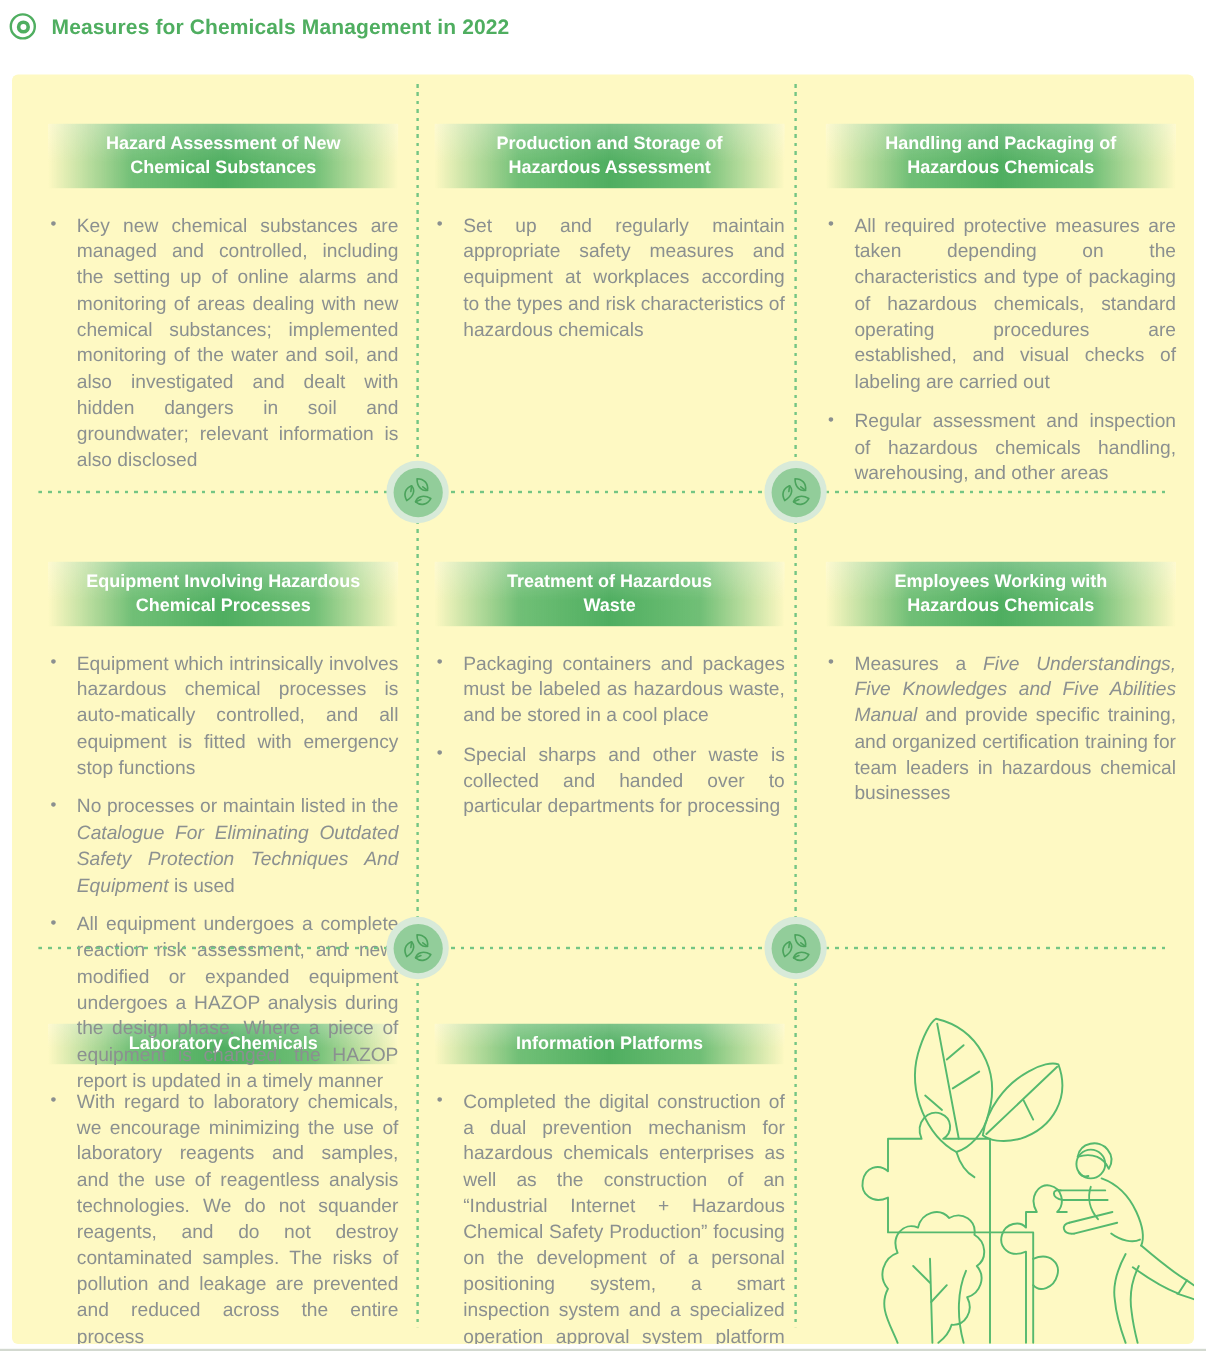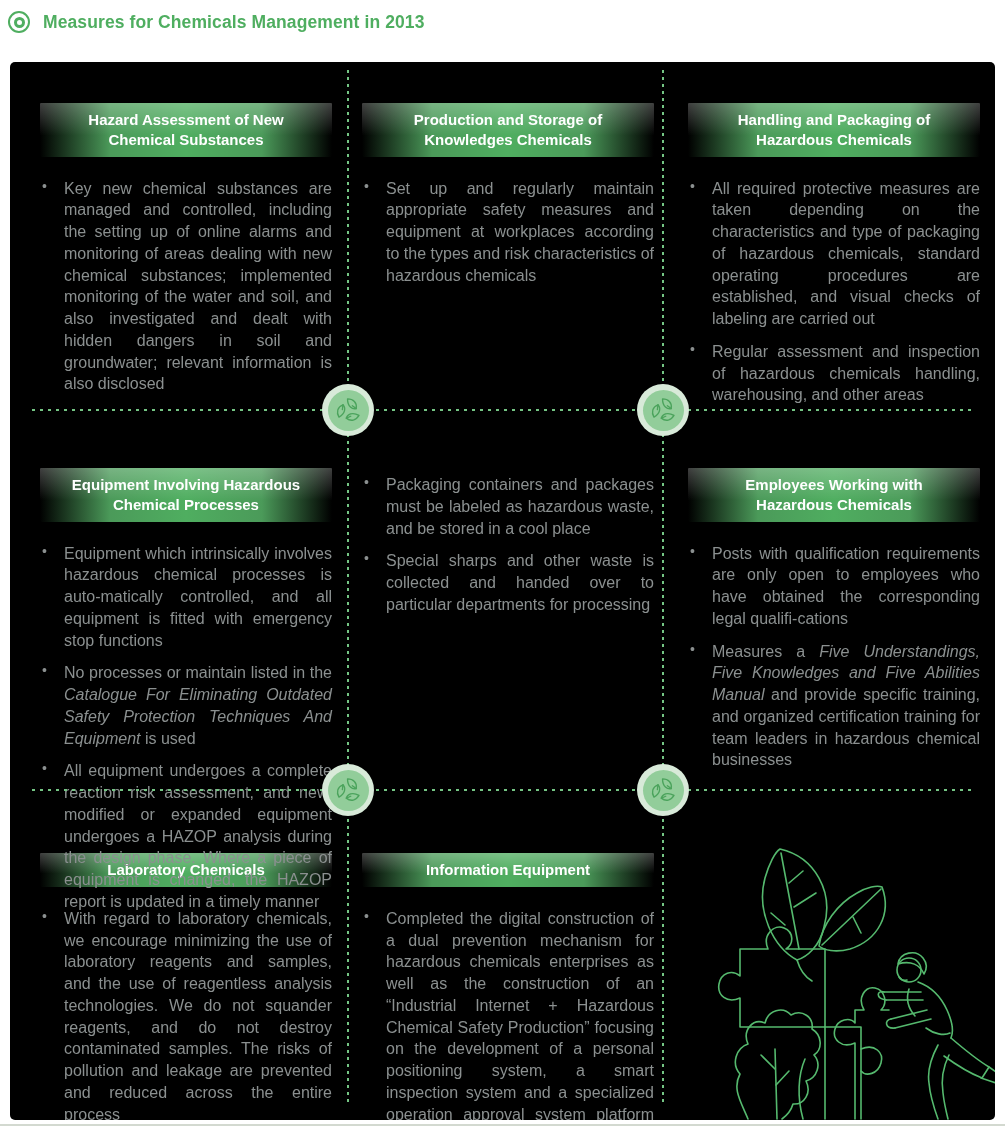"Measures for Chemicals Management in" span.page-title { text: 2013 -> 2022 }
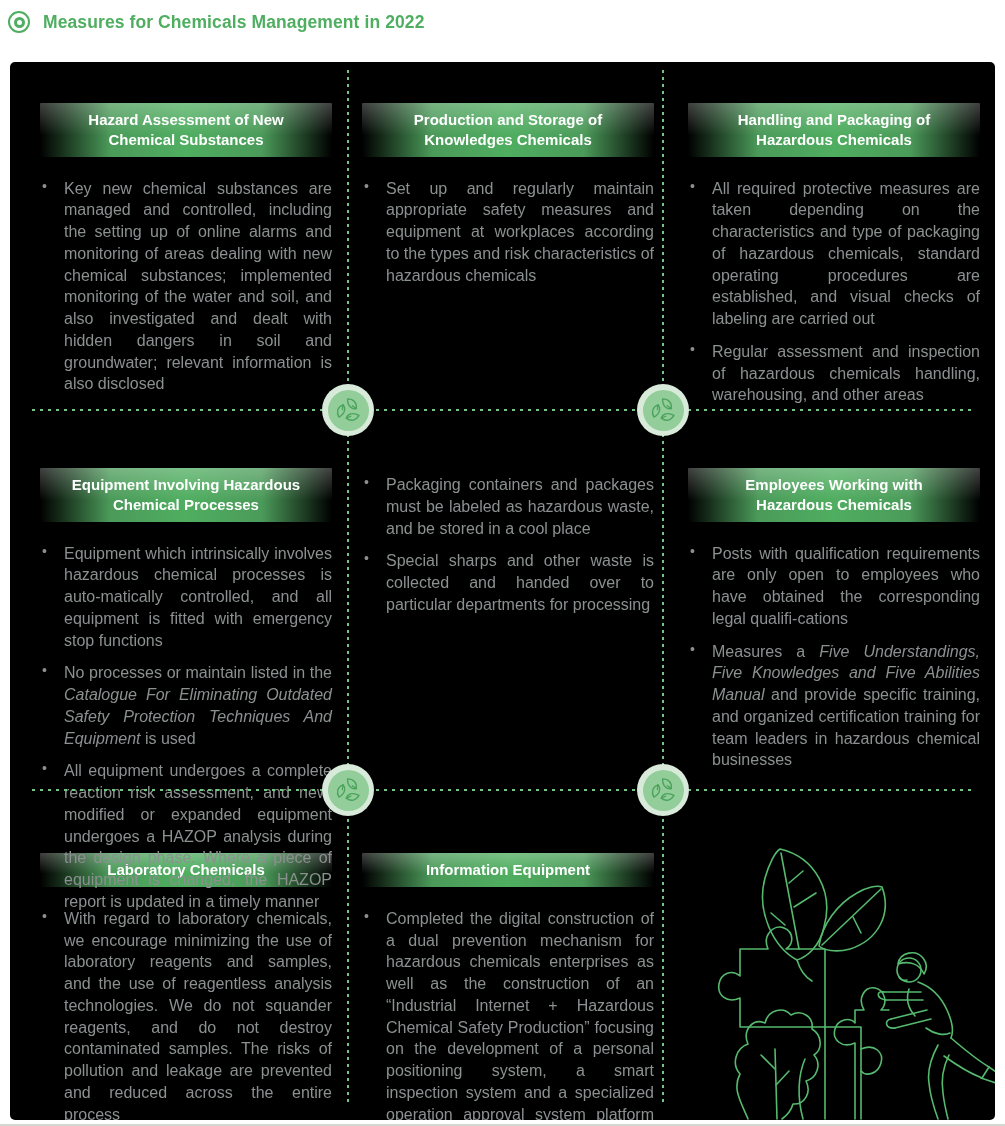"Hazard Assessment of New" .panel { background: #000000 -> #fef9c3 }
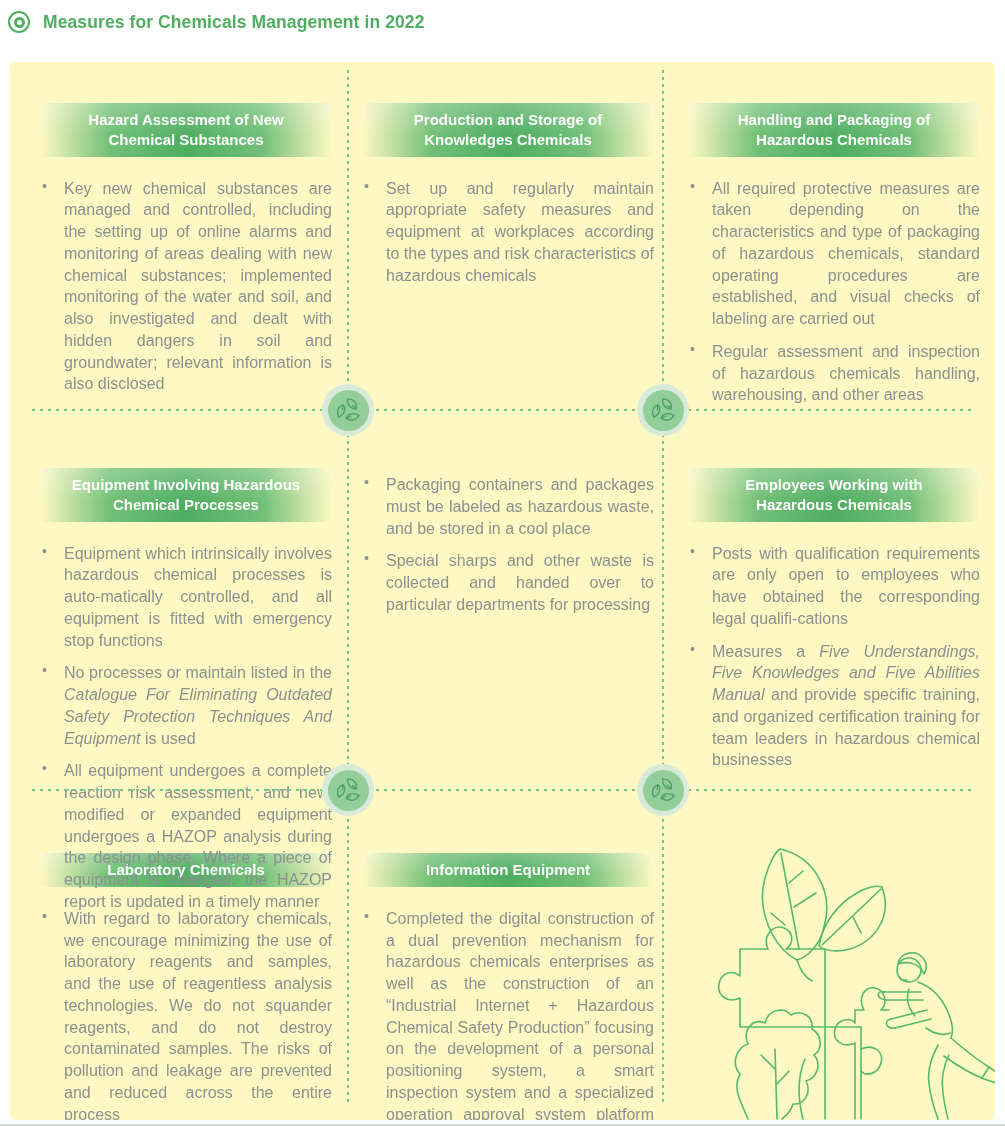"Production and Storage of" h3.card-title { text: Knowledges Chemicals -> Hazardous Assessment }
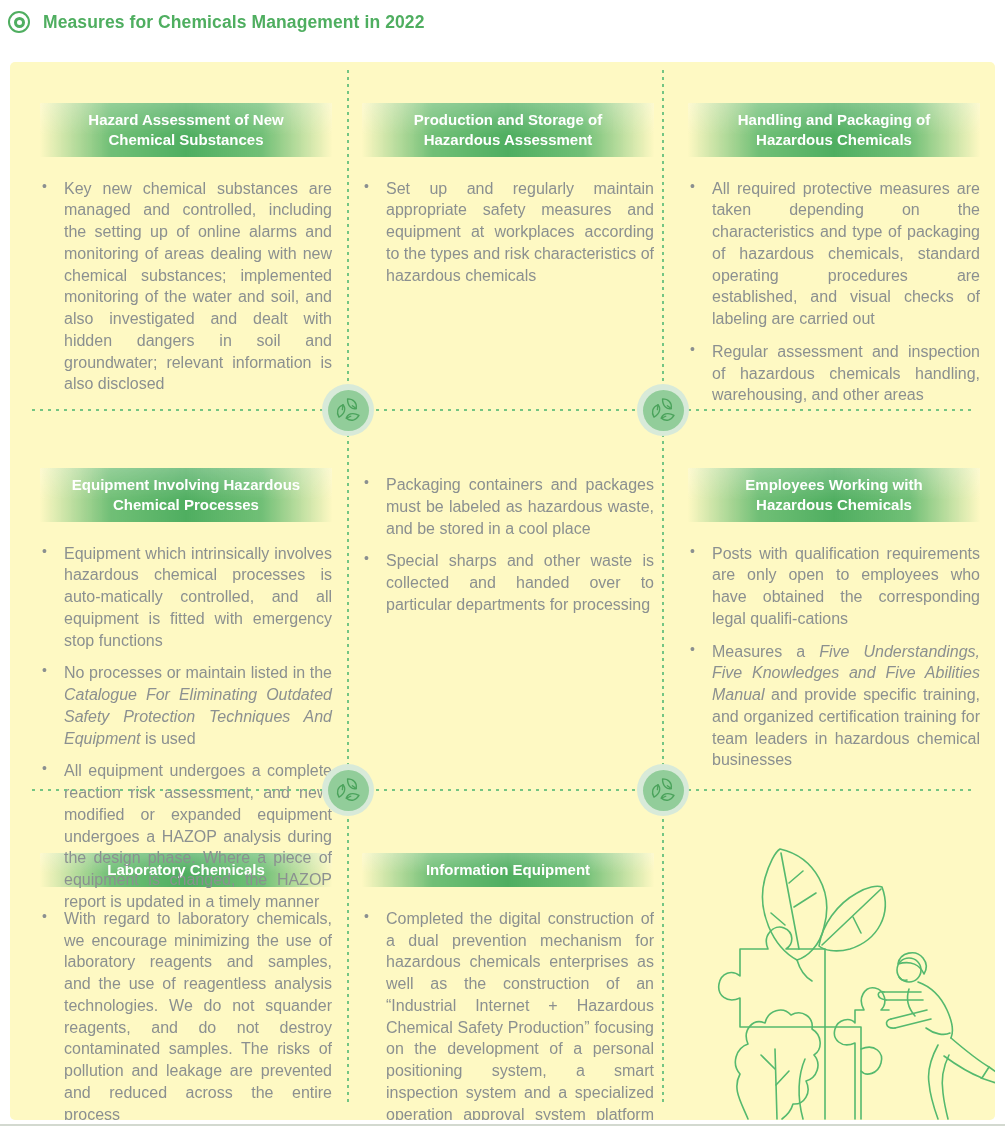"Treatment of Hazardous" h3.card-title { html: none -> <h3>Treatment of Hazardous Waste</h3> }
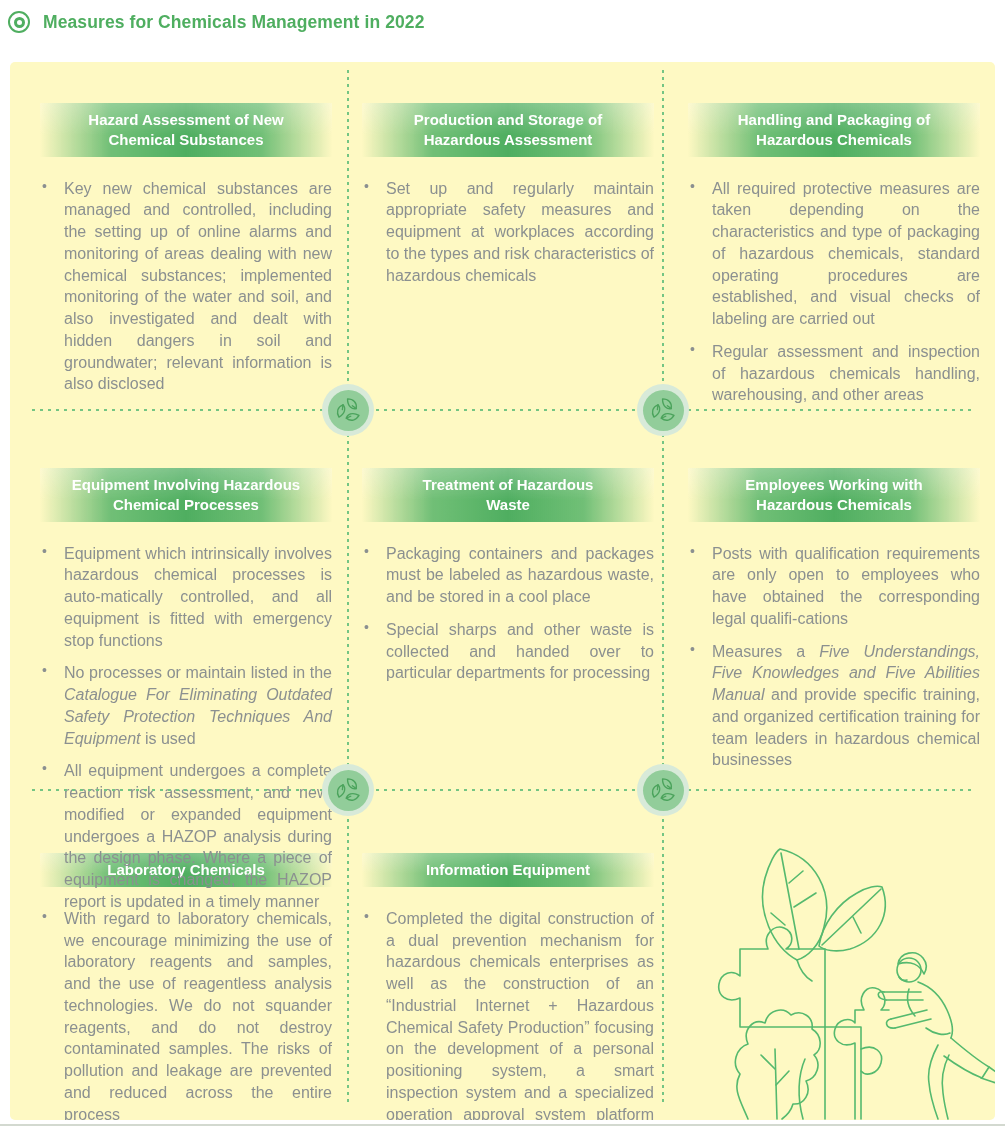"Posts with qualification requirements" li { html: <li><span>Posts with qualification requirements are only open to employees who have obtained the corresponding legal qualifi-cations</span></li> -> none }
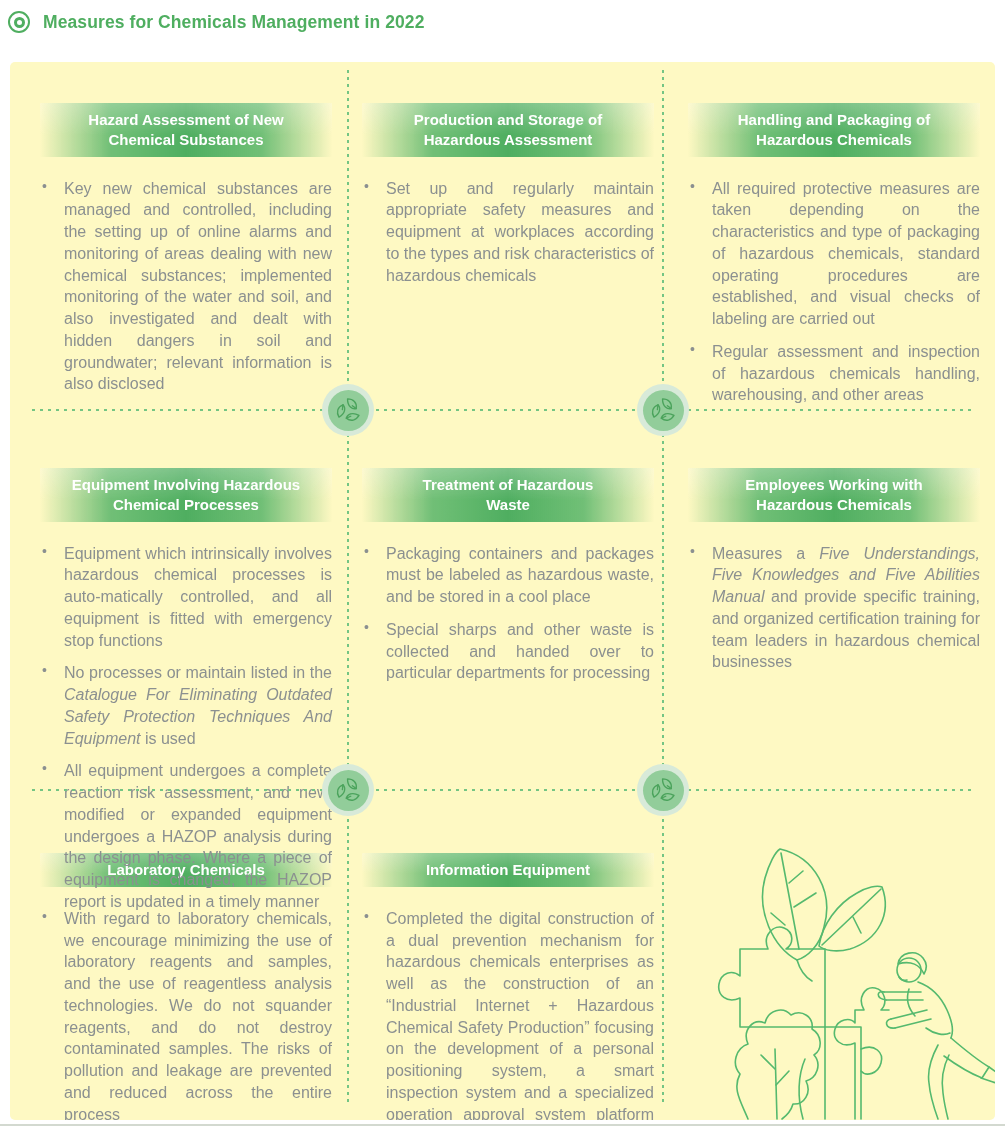"Information Equipment" h3.card-title { text: Equipment -> Platforms }
